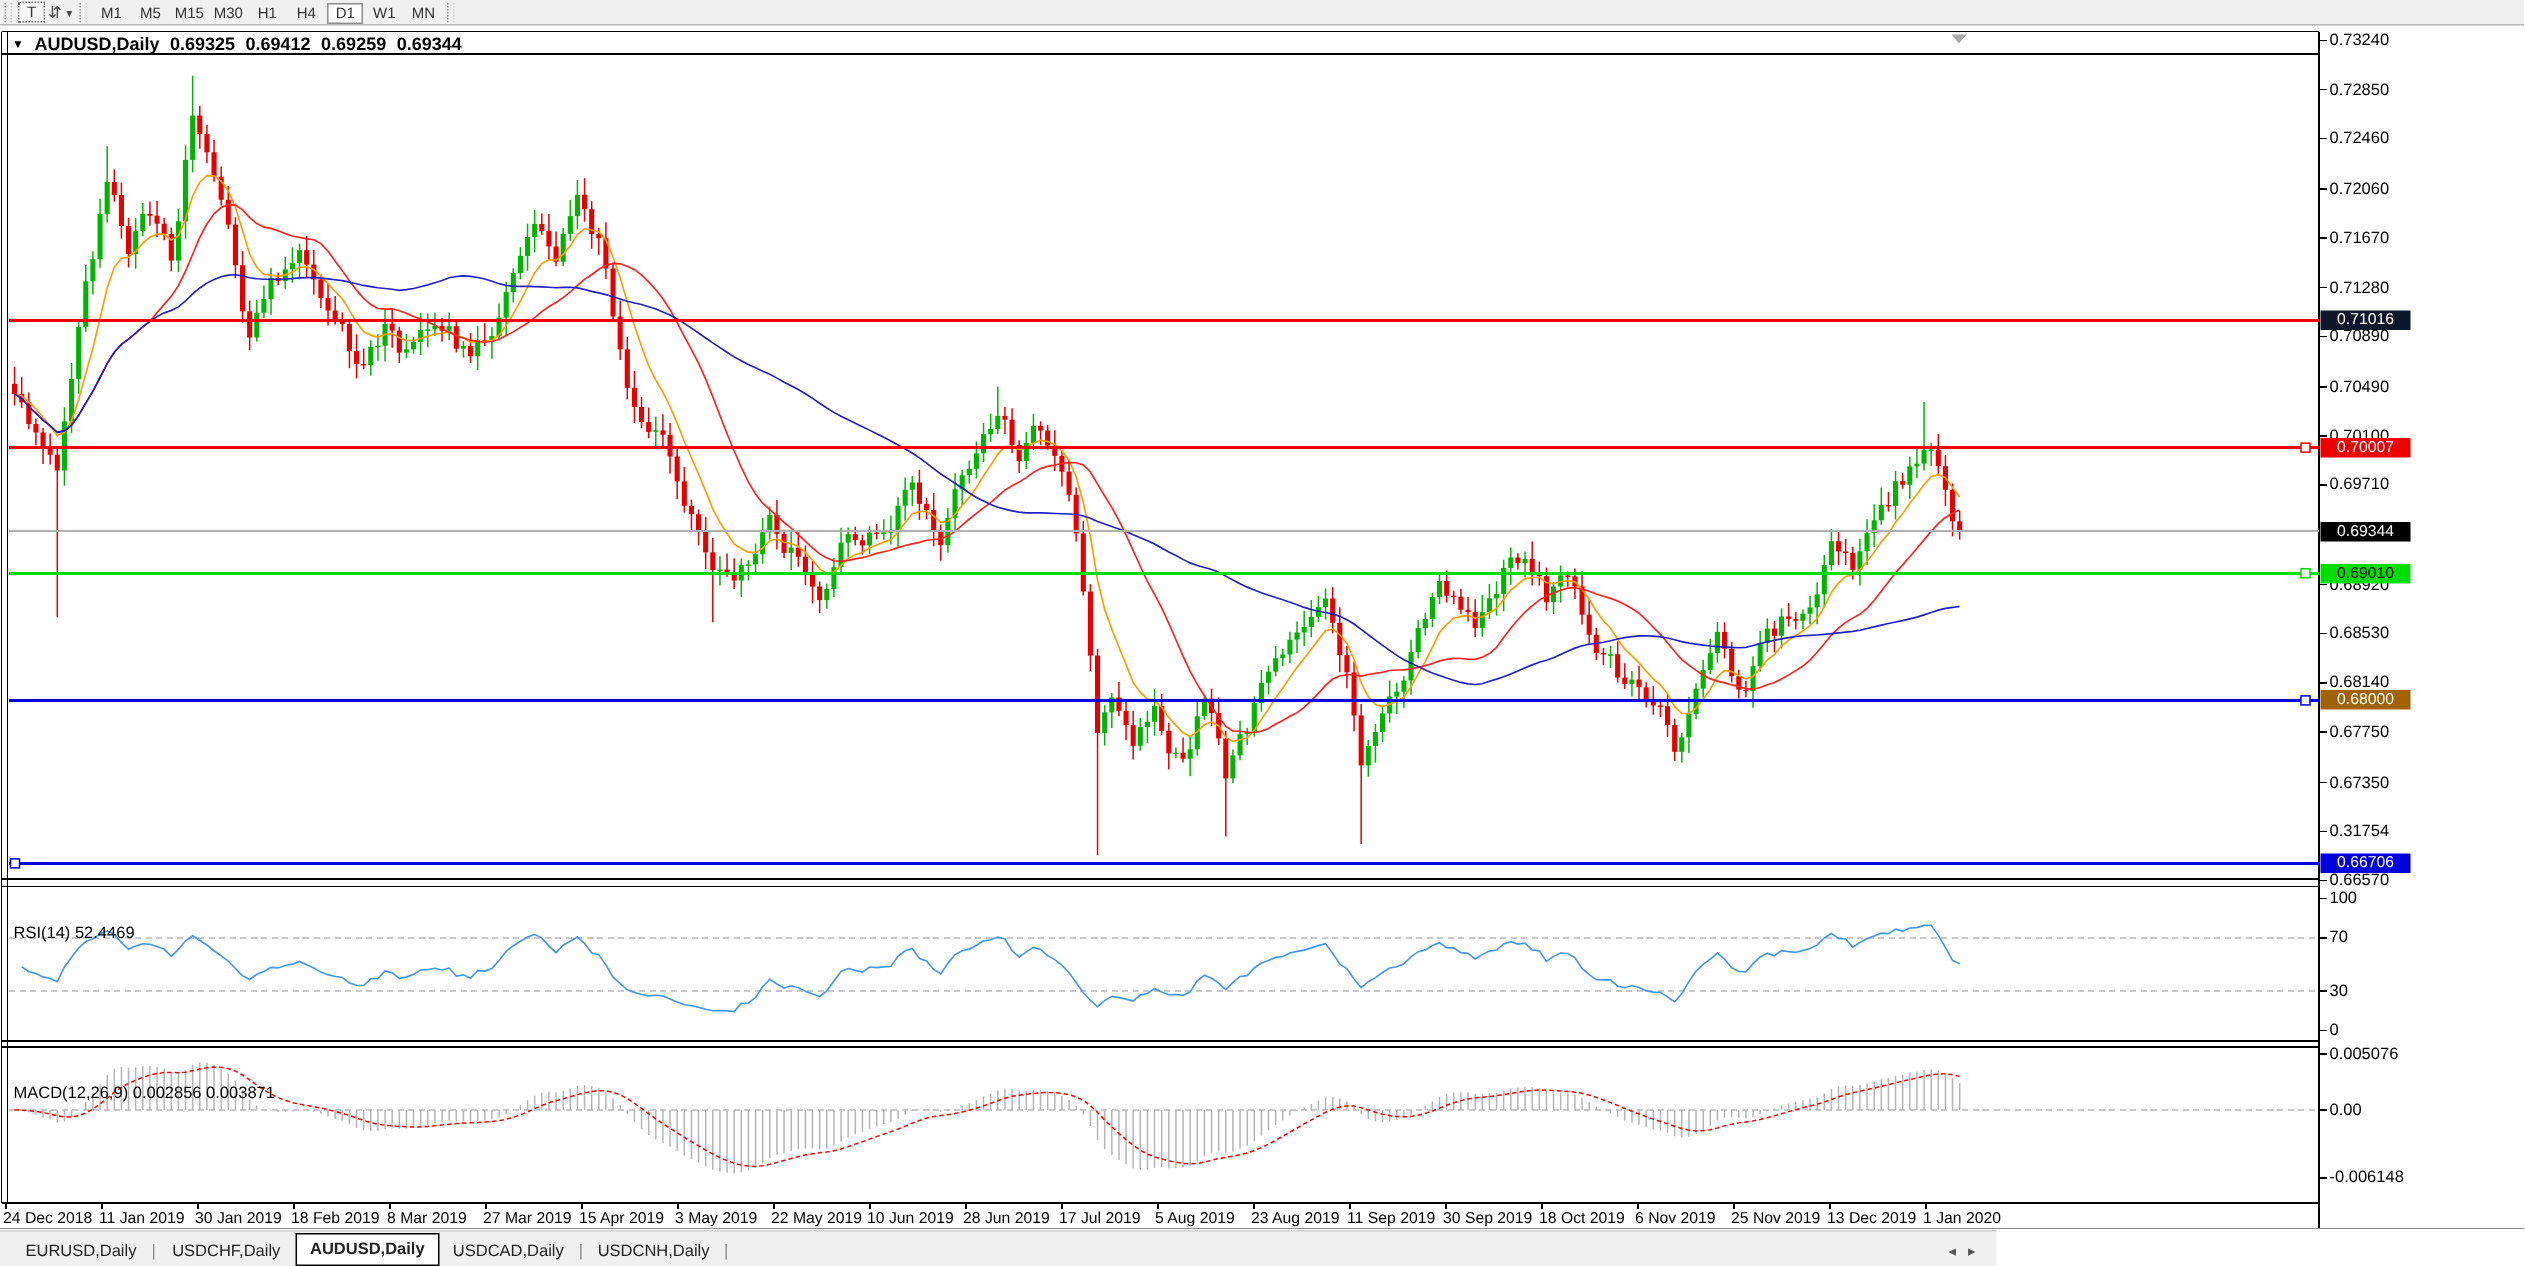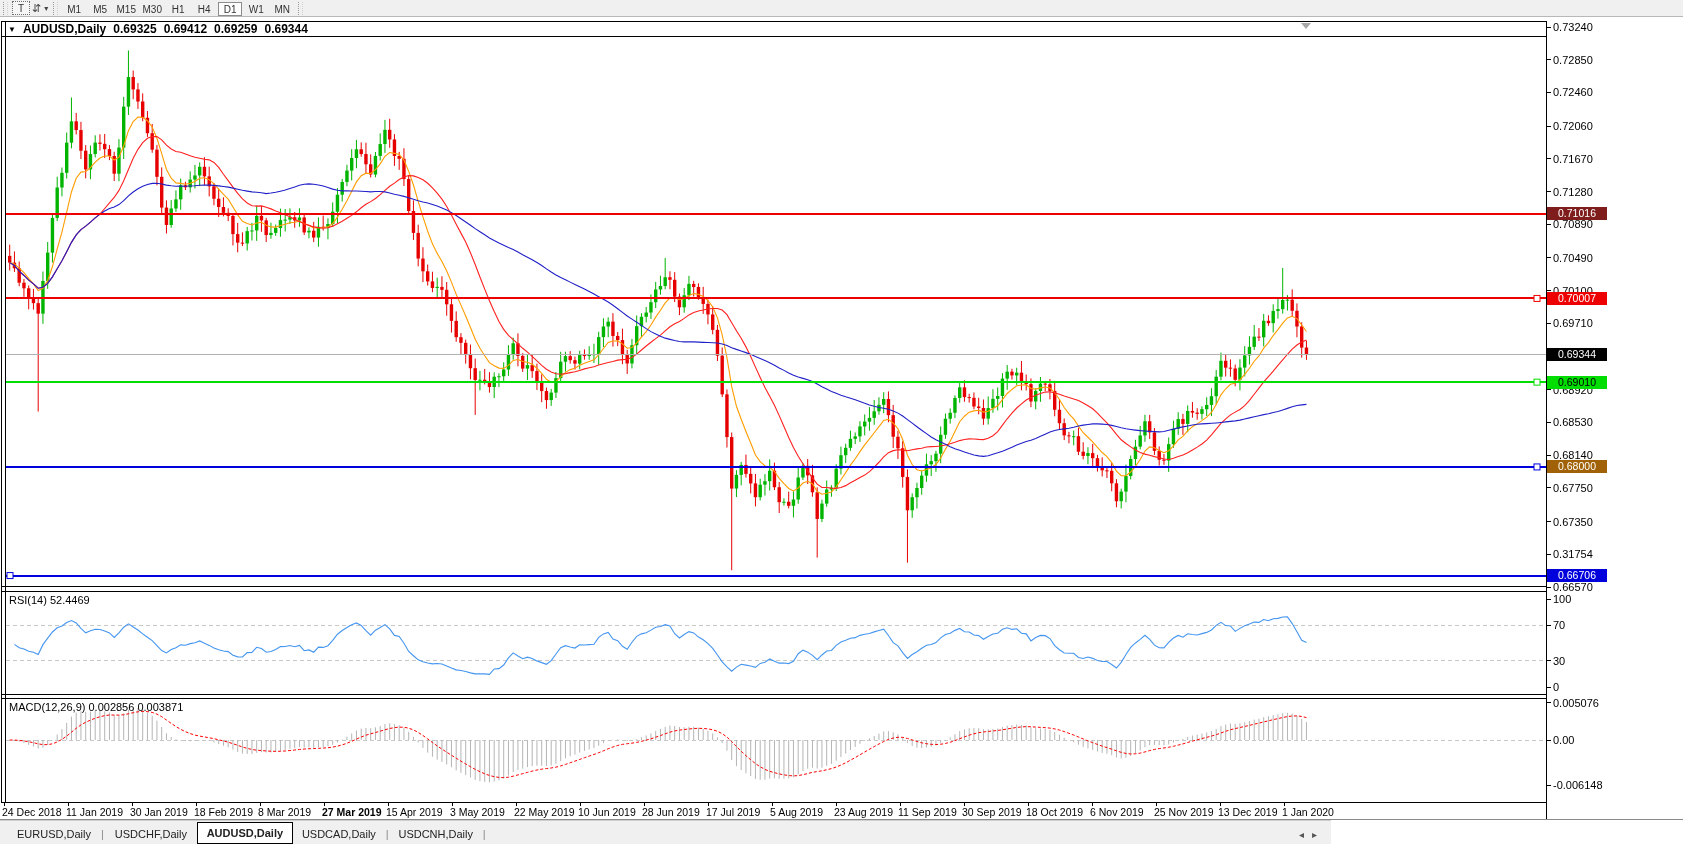"0.71016" div.tag { background: #7f1d1d -> #0f172a }
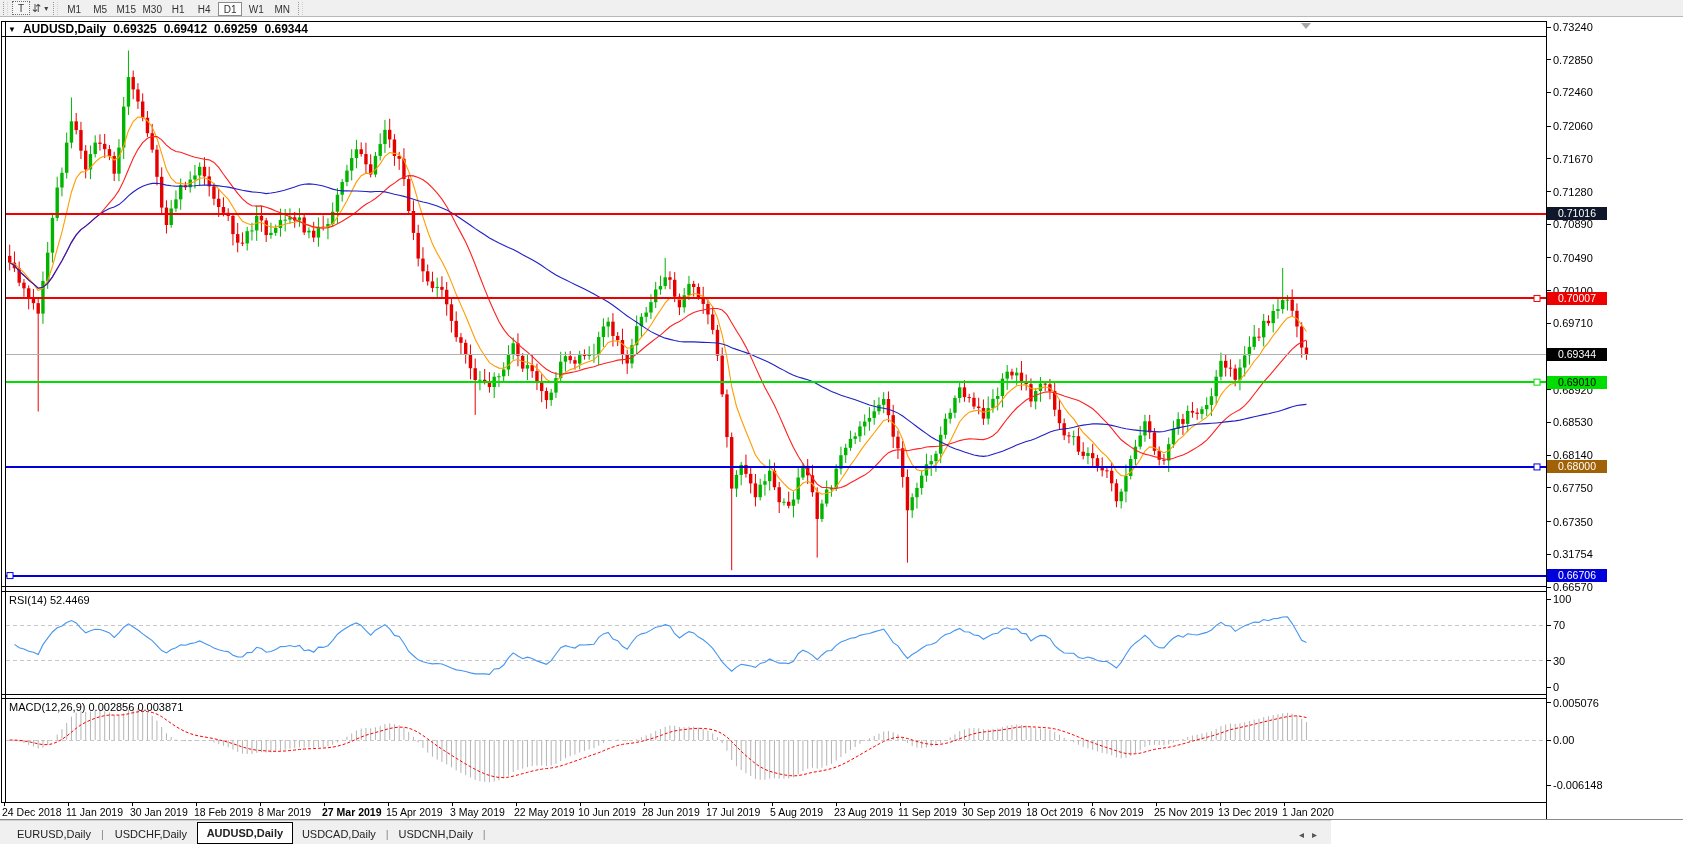"RSI(14) 52.4469" .panel-label { margin-top: none -> 22px }
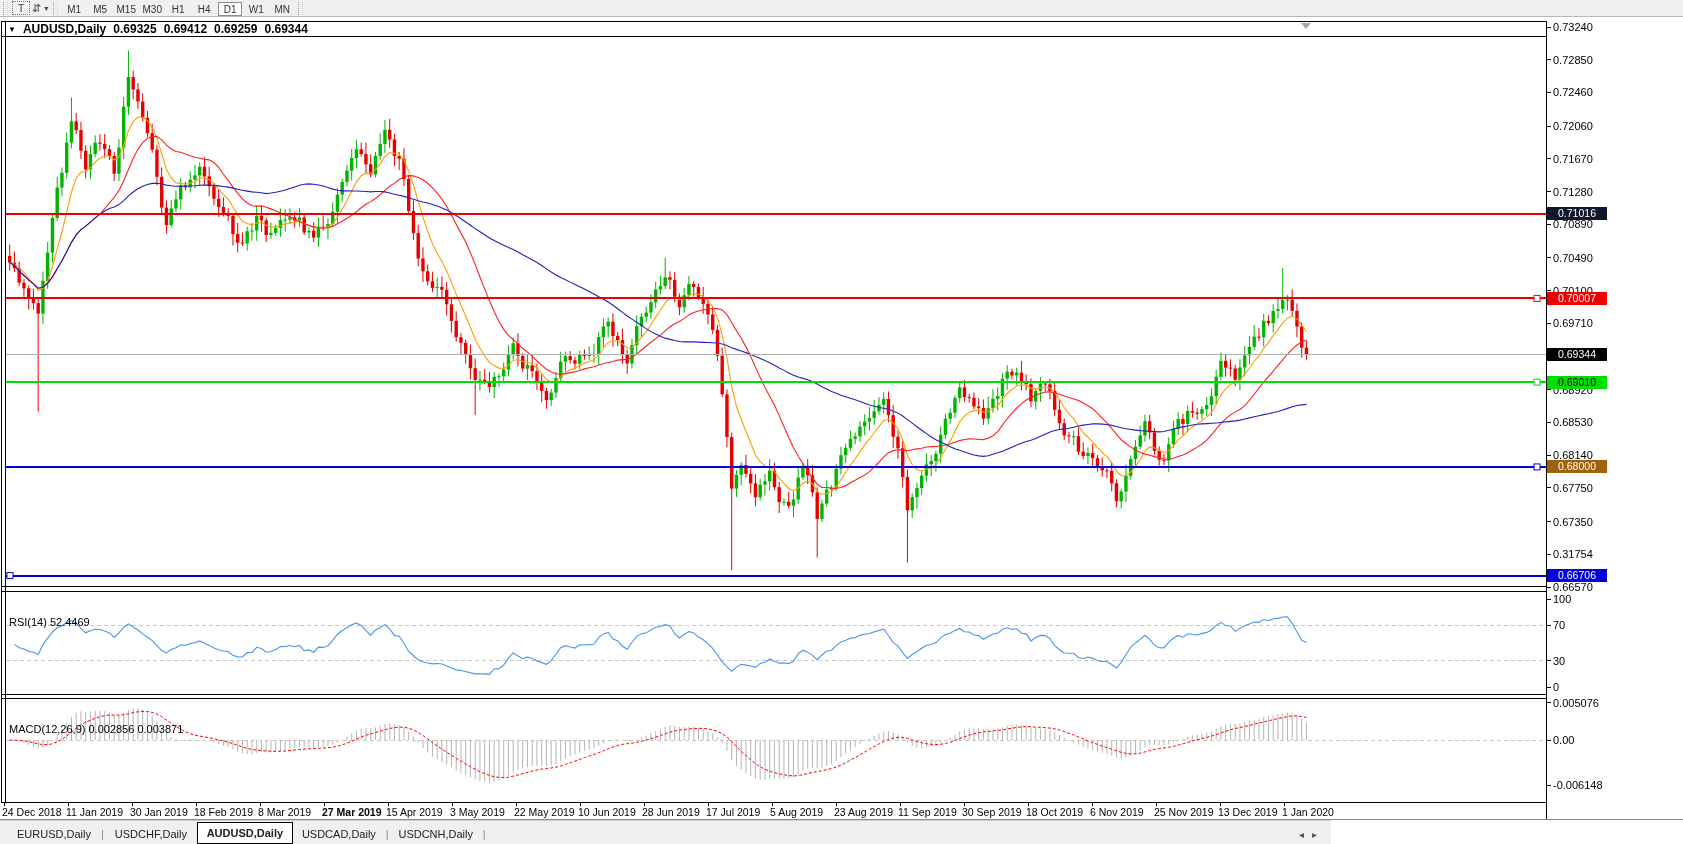"27 Mar 2019" div.date-label { font-weight: bold -> none }
